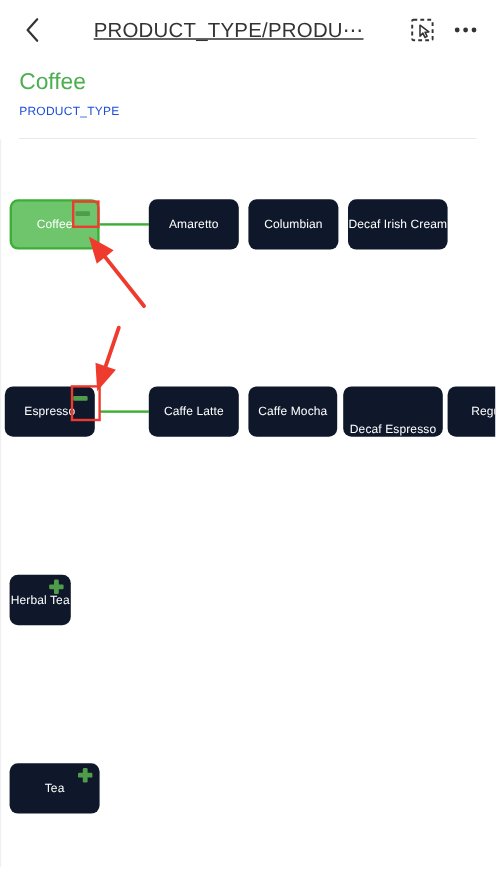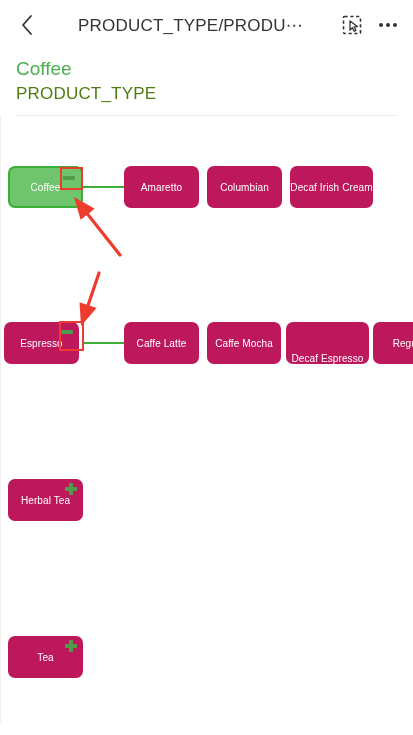"PRODUCT_TYPE/PRODU⋯" .topbar { text-decoration: none -> underline }
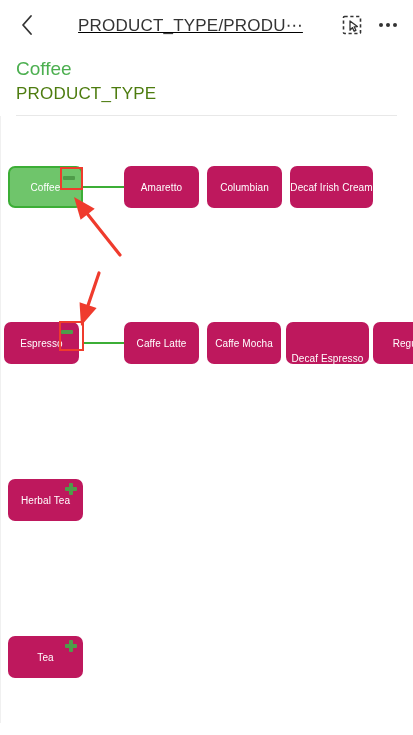"PRODUCT_TYPE" .info-sub { color: #4d7c0f -> #1d4ed8; font-size: 17px -> 10px }
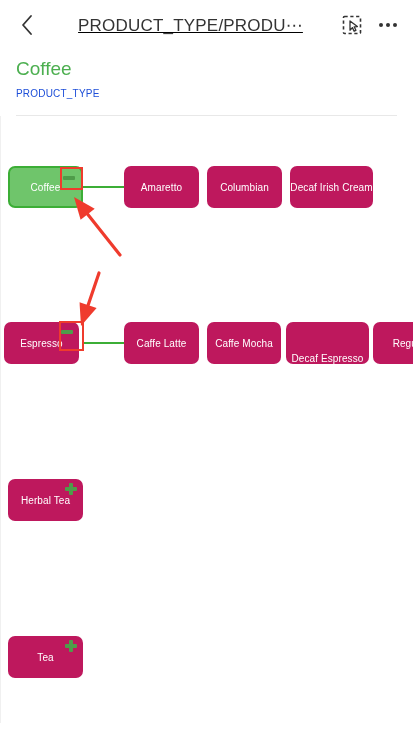"Amaretto" .node { background: #be185d -> #0f172a }
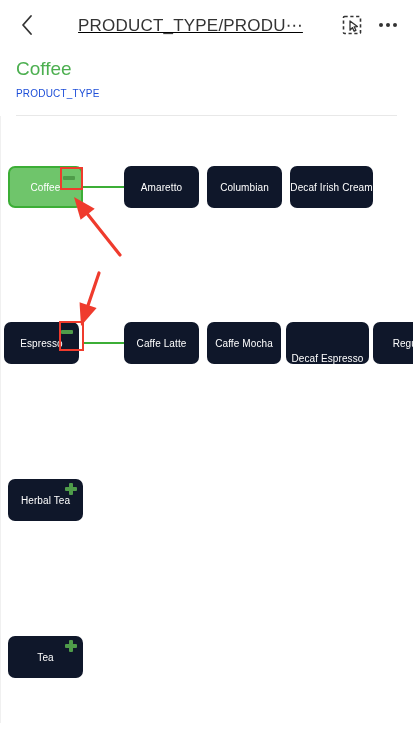"Herbal Tea" div.node { width: 75px -> 51px }
